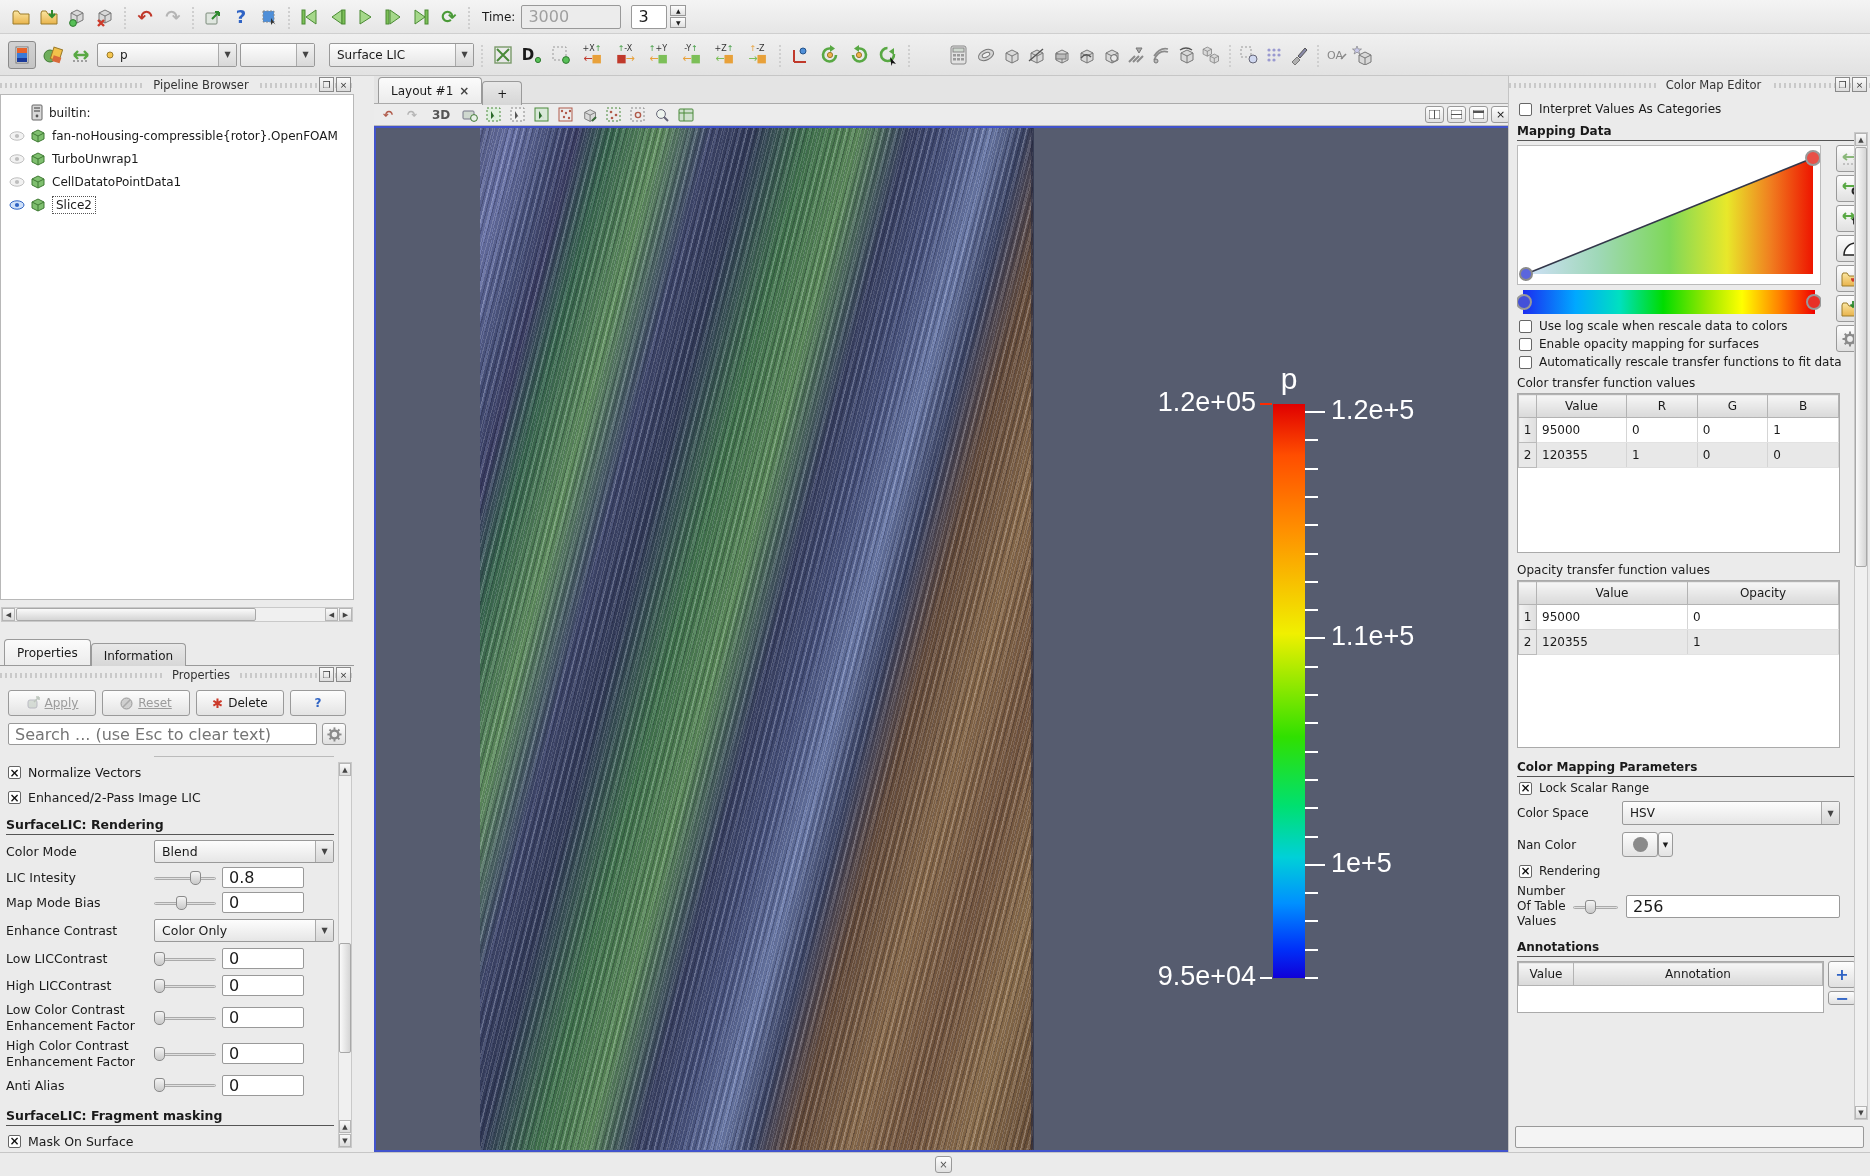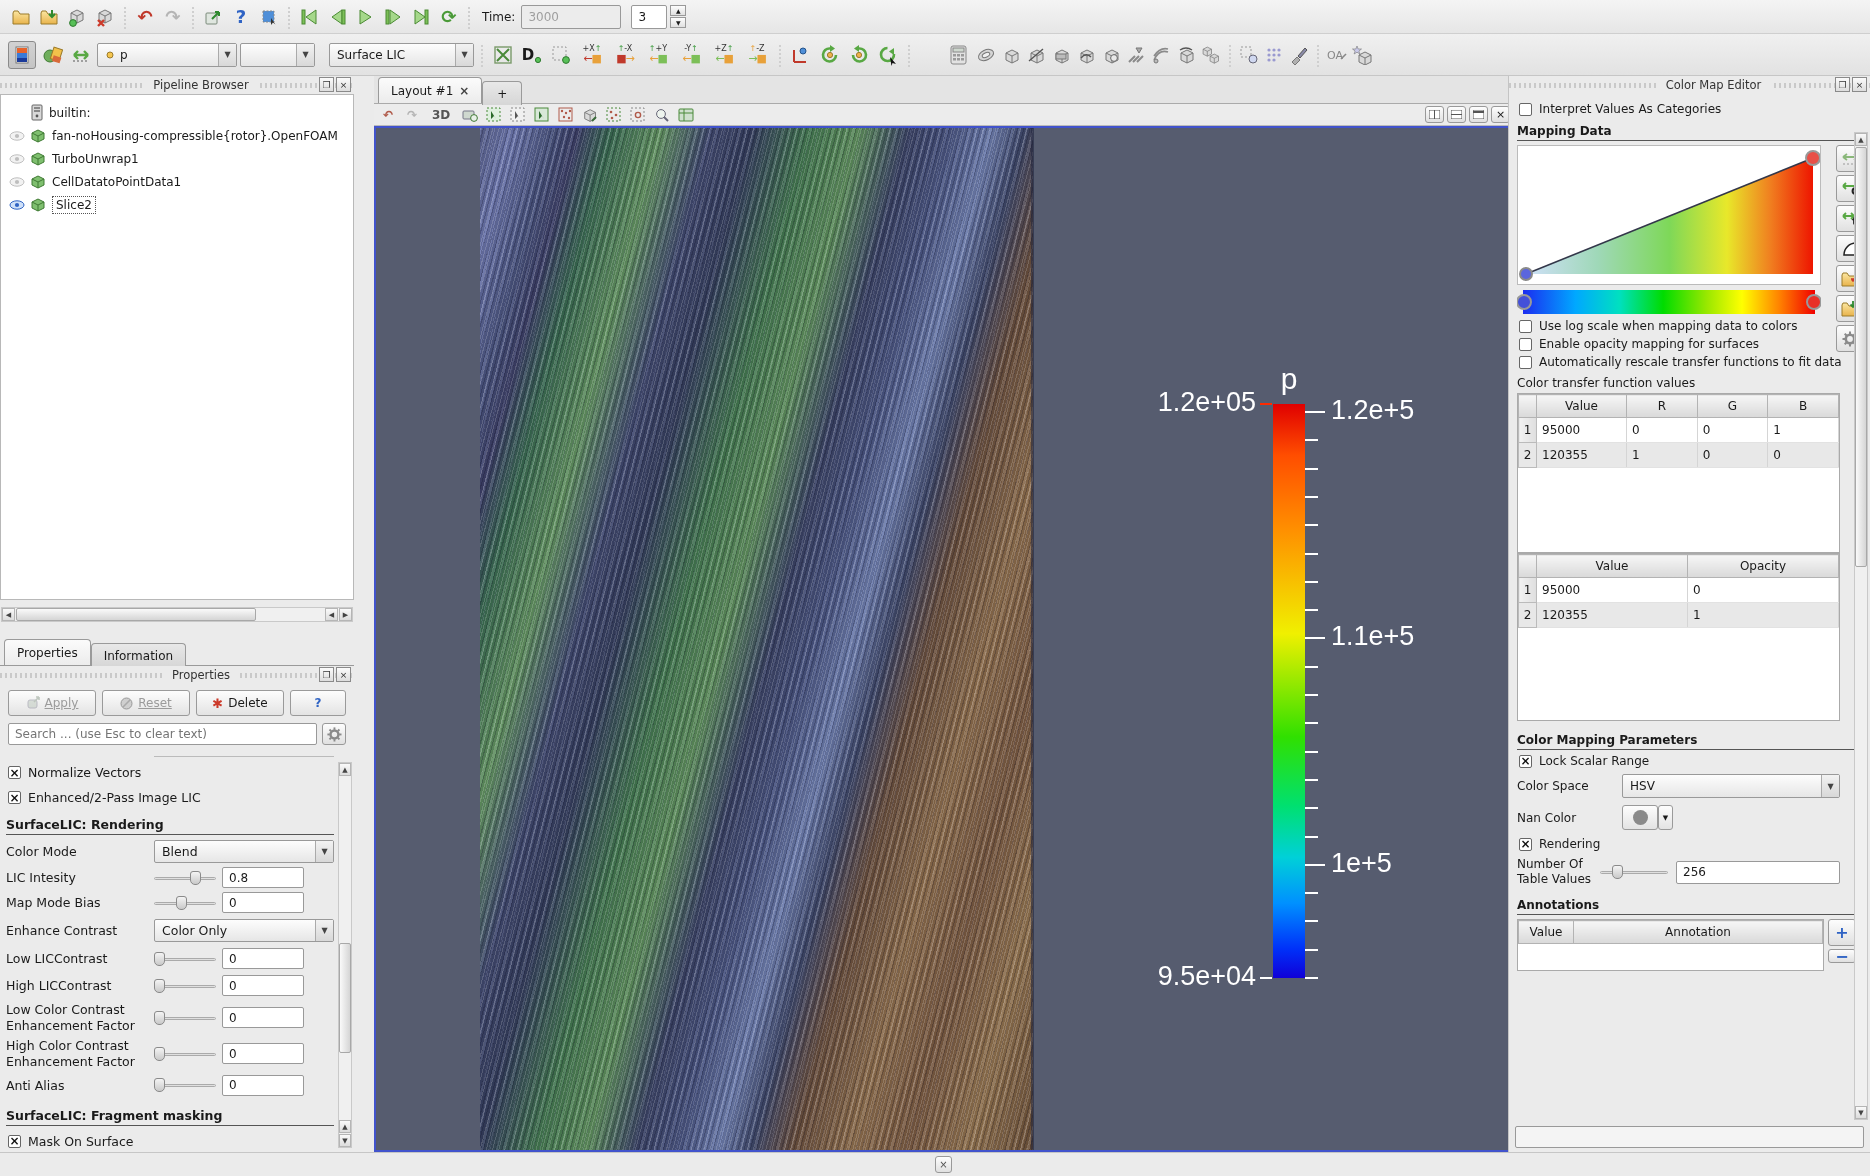"3000" .input { font-size: 12px -> 16px }
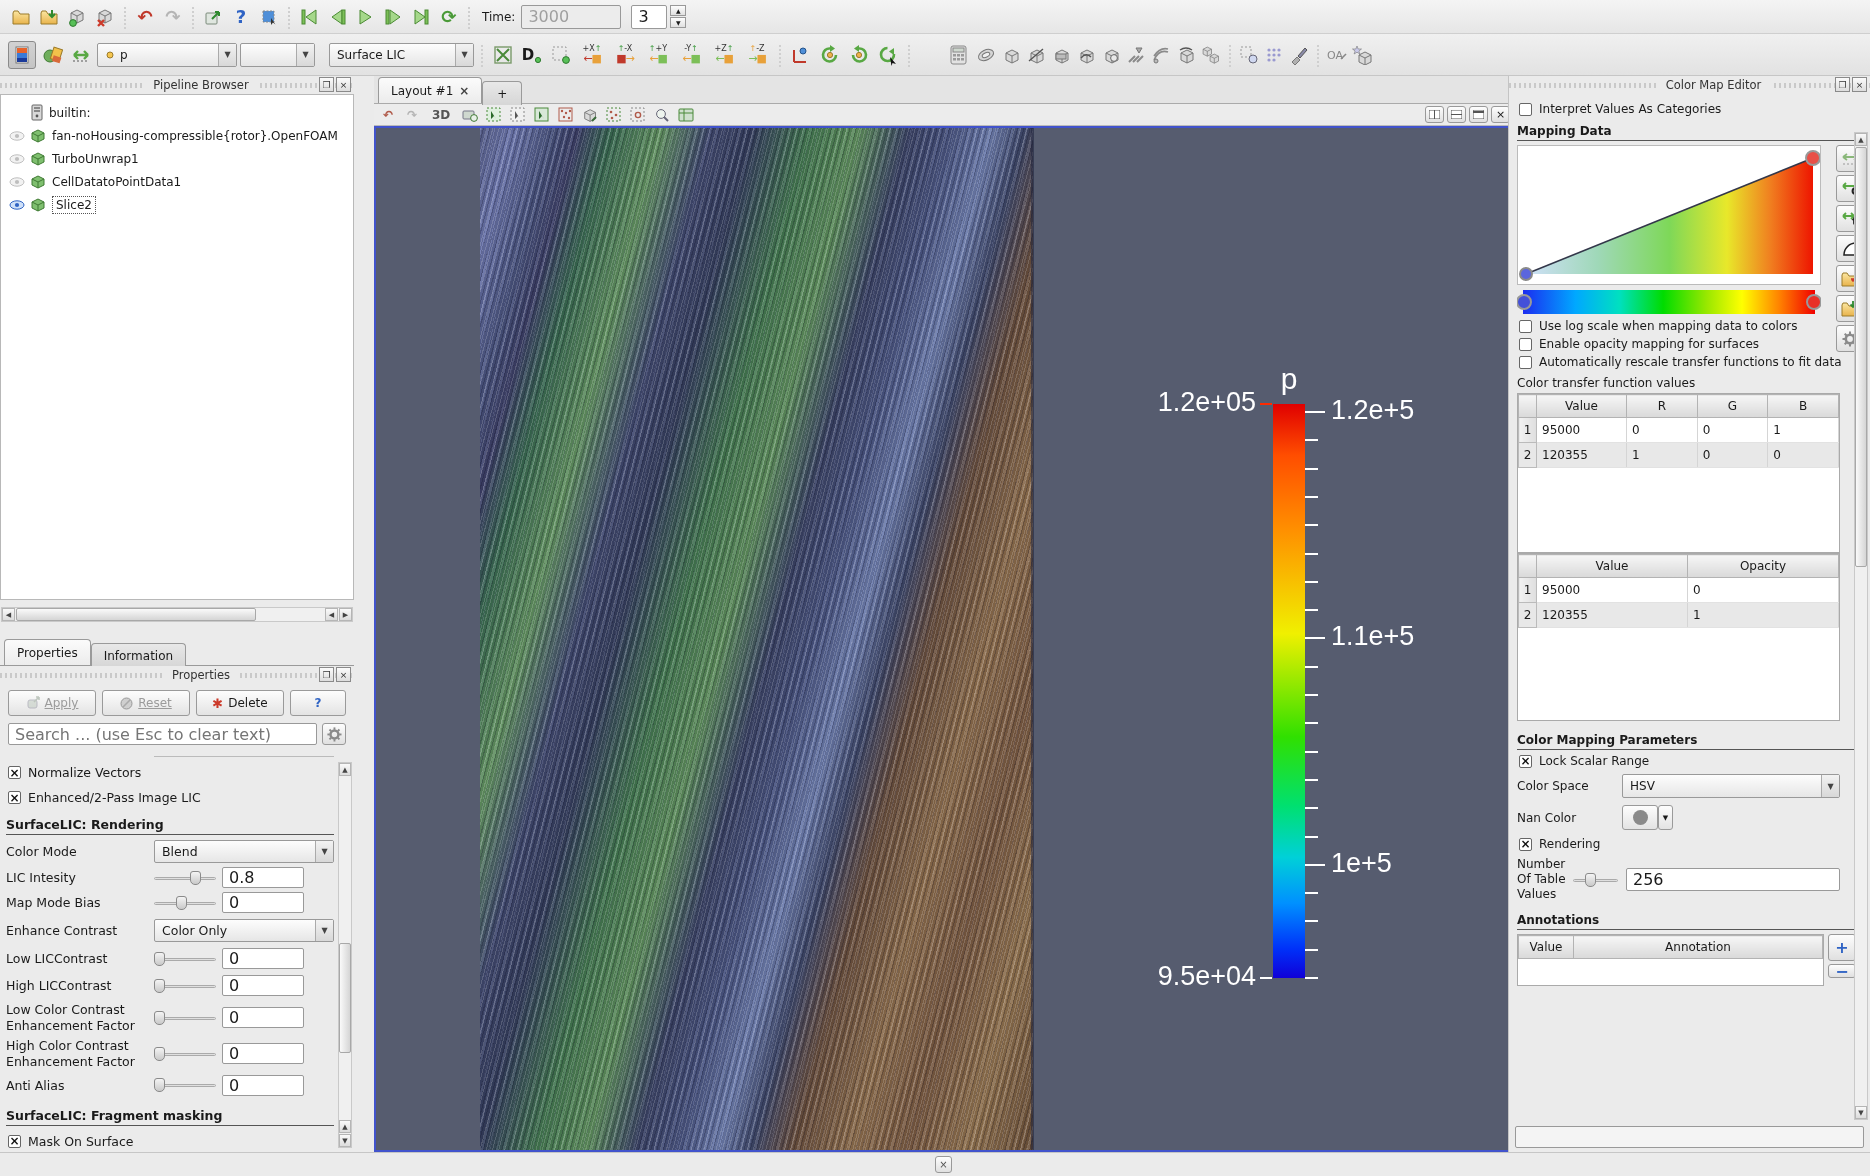"Use log scale when mapping" span { text: mapping -> rescale }
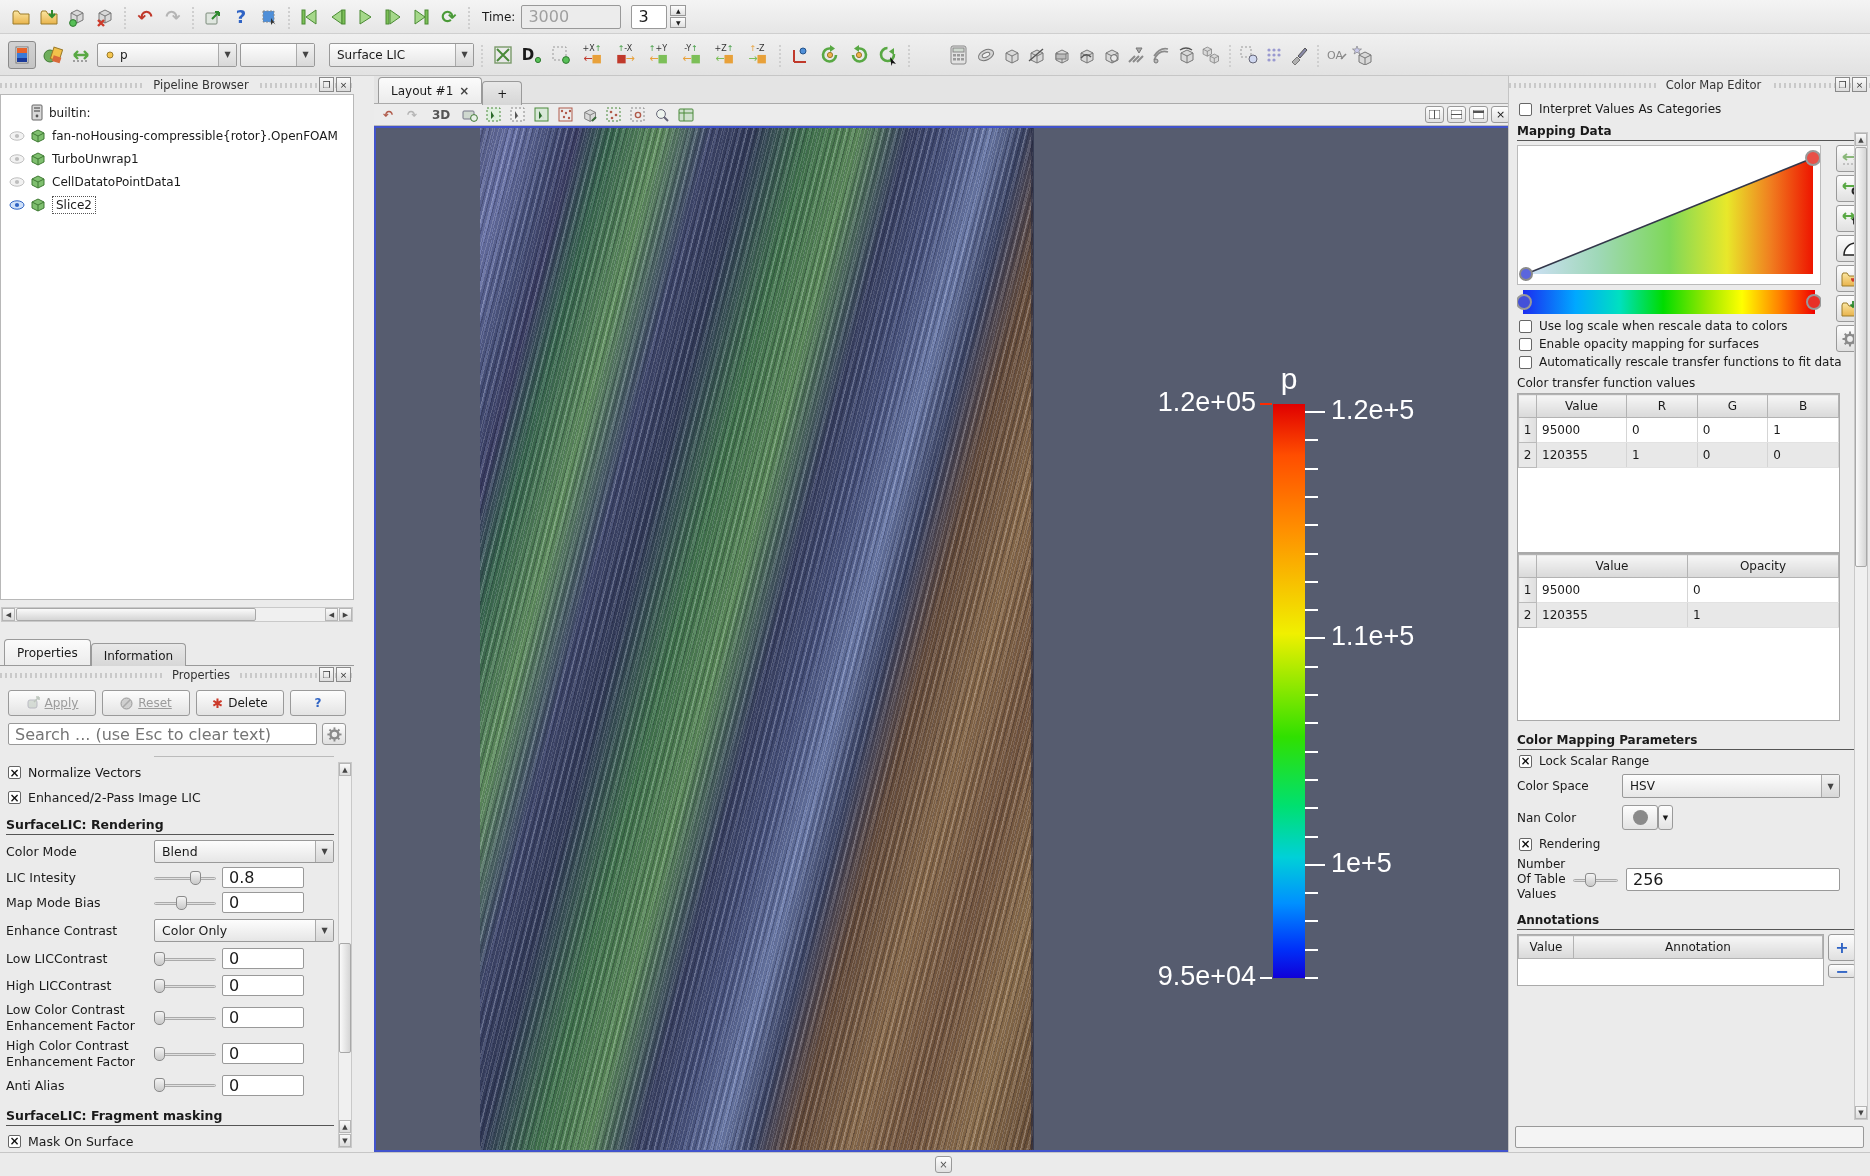"Opacity transfer function values" div { html: none -> <div>Opacity transfer function values</div> }
